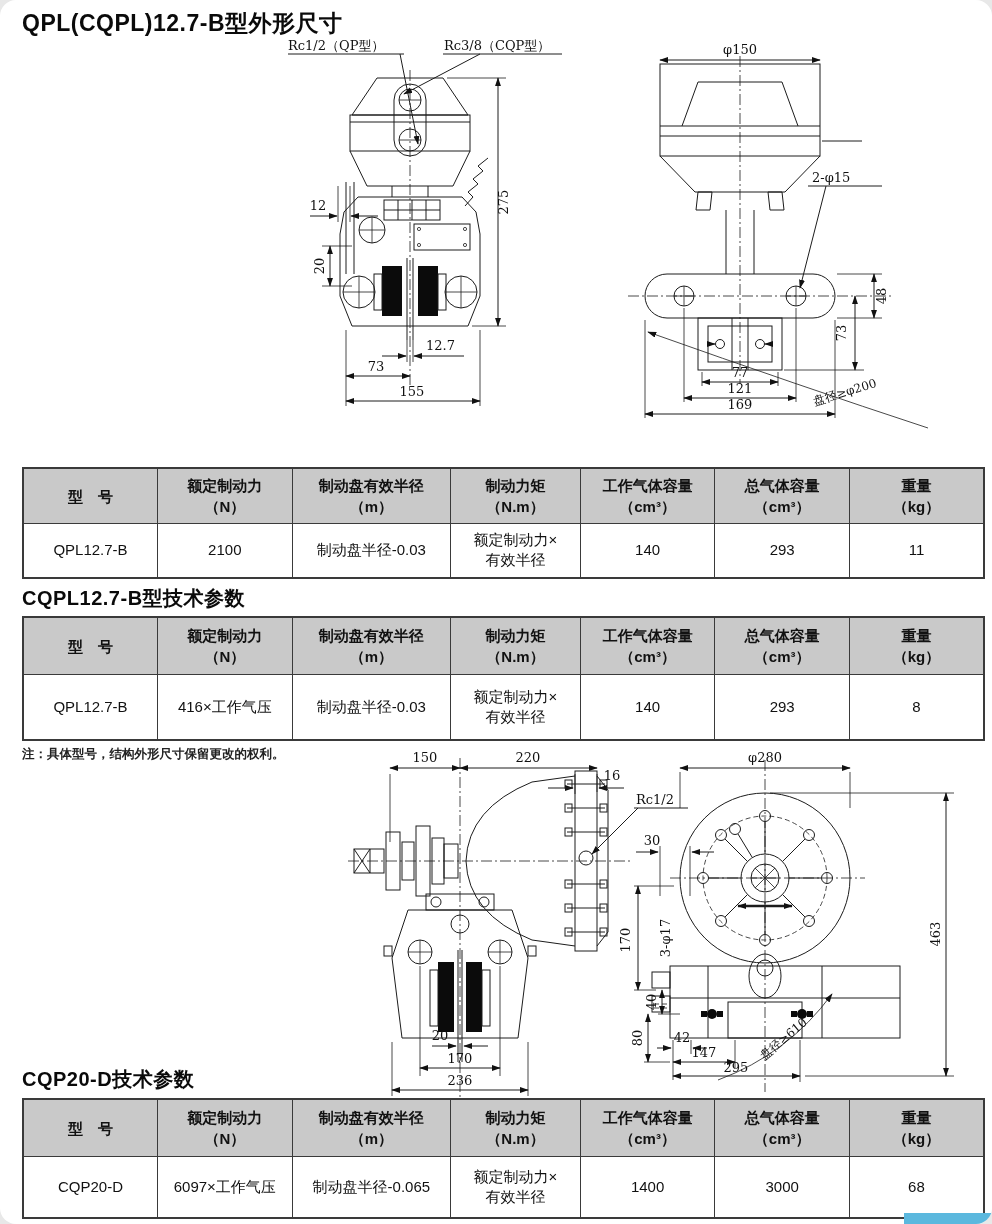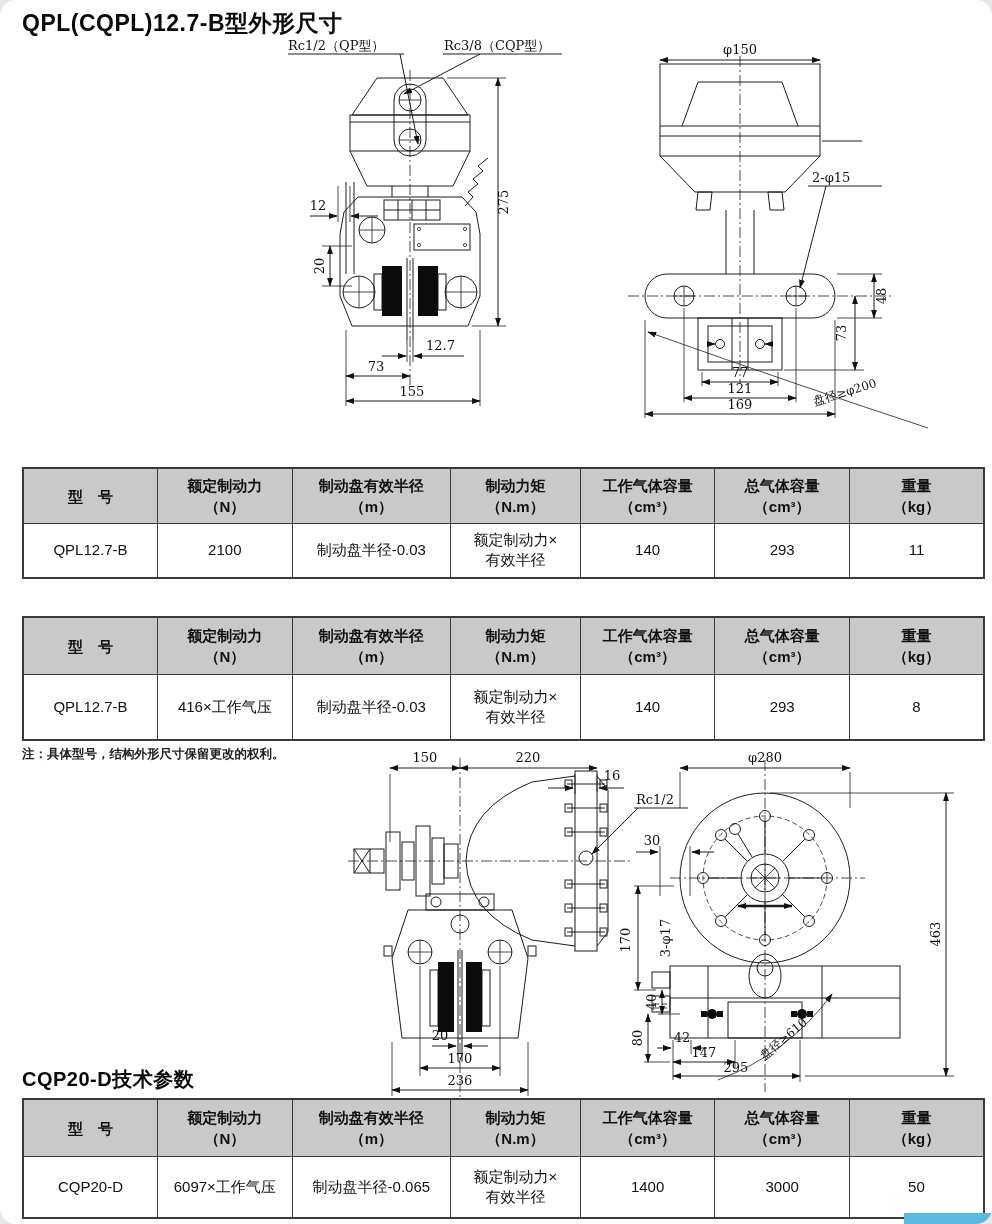"CQPL12.7-B型技术参数" div.h-title { html: none -> <div>CQPL12.7-B型技术参数</div> }
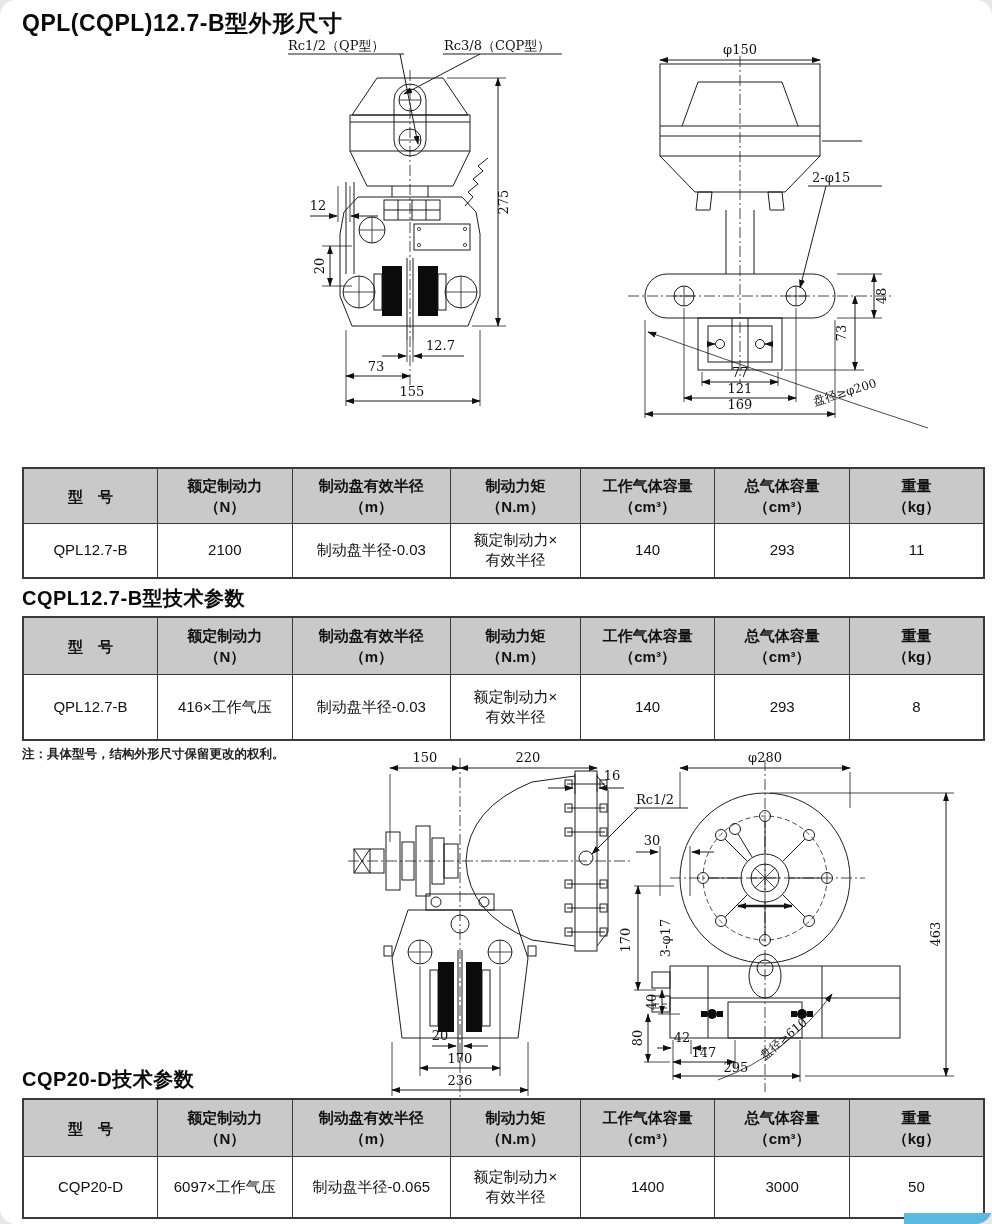"50" td { text: 50 -> 68 }
